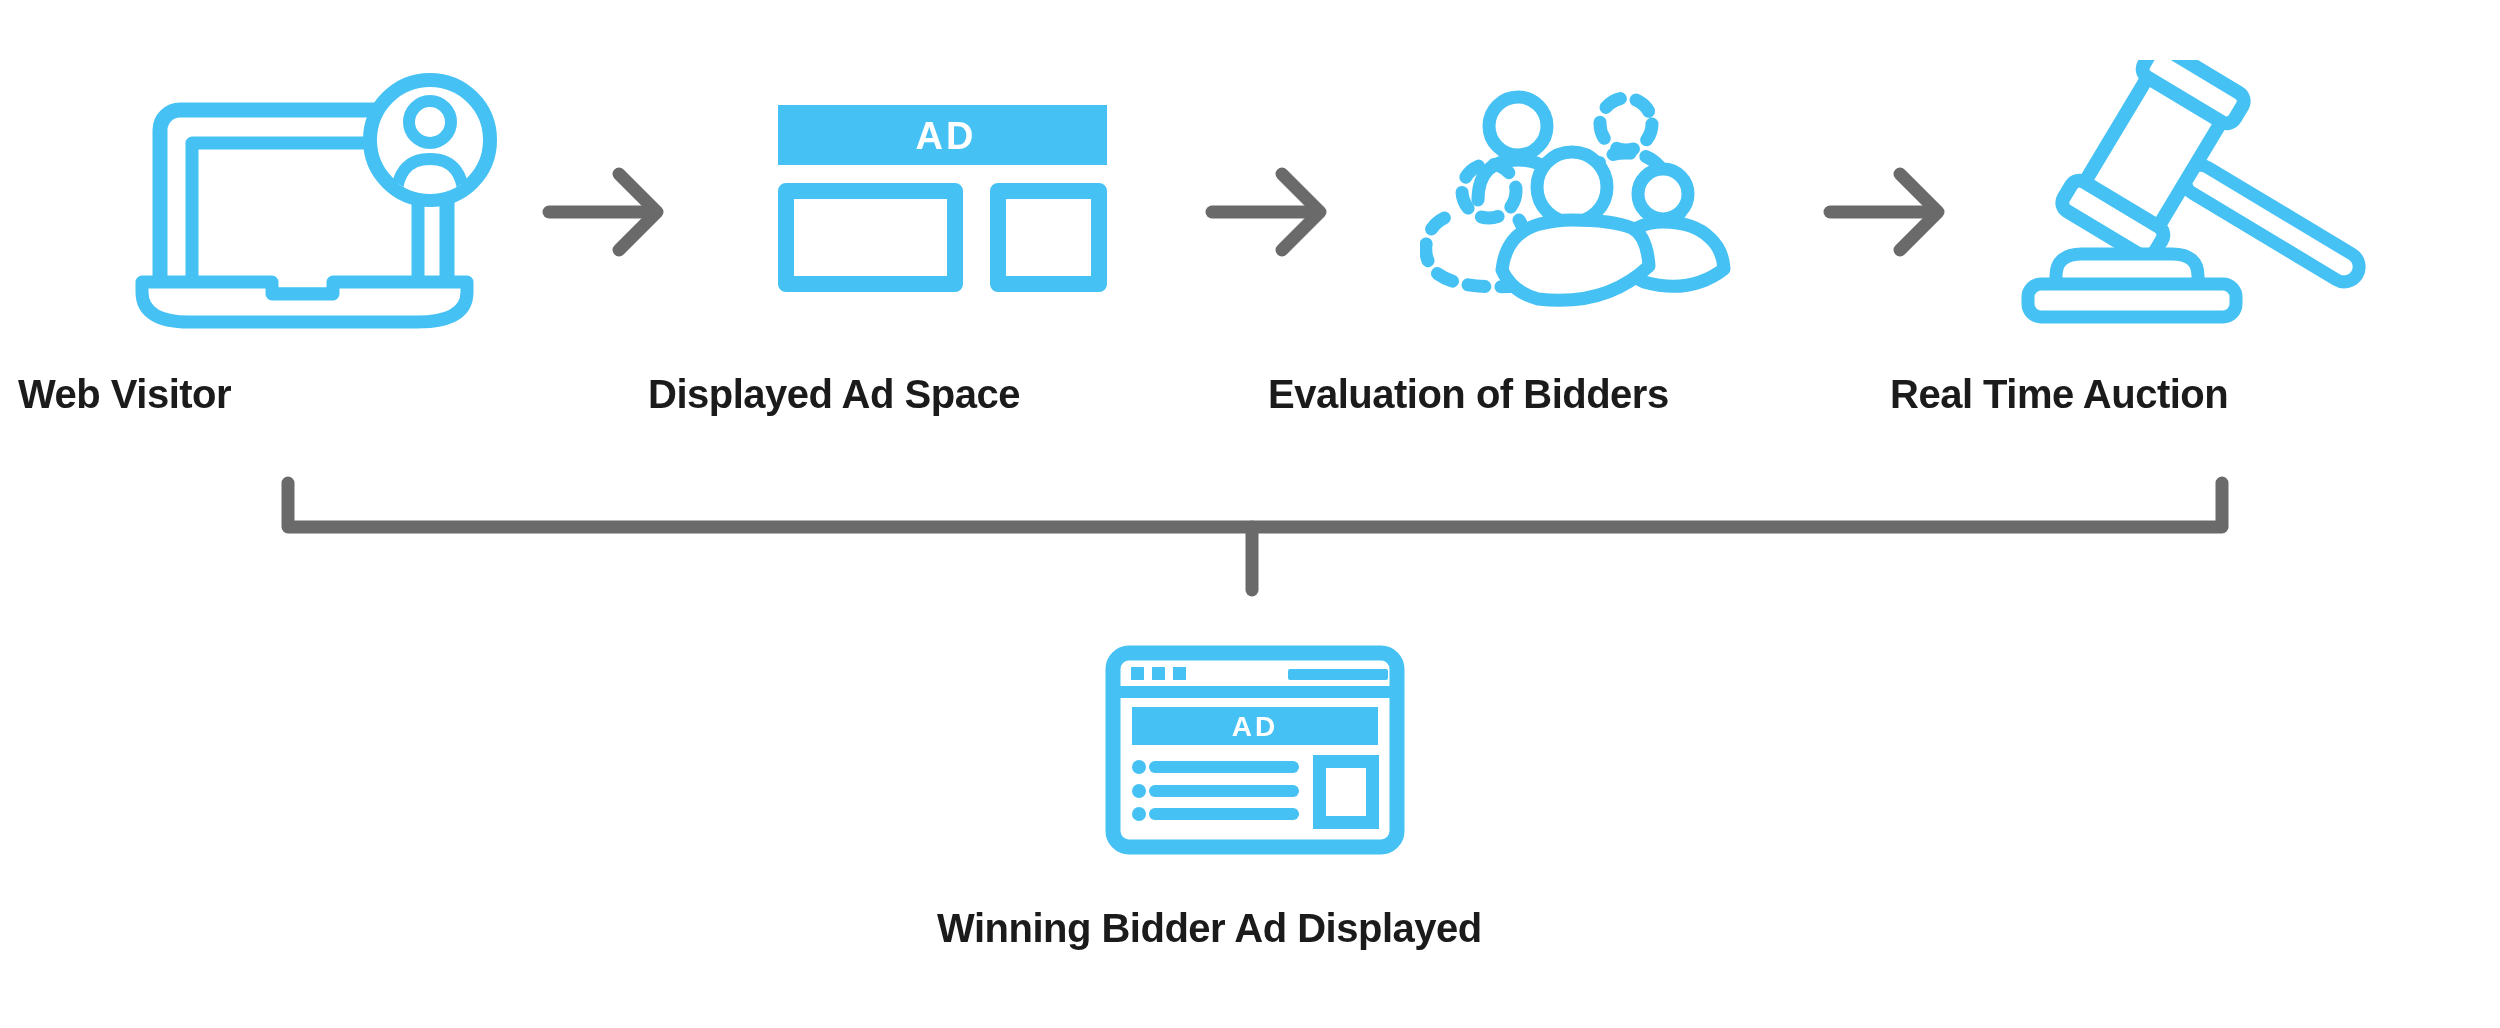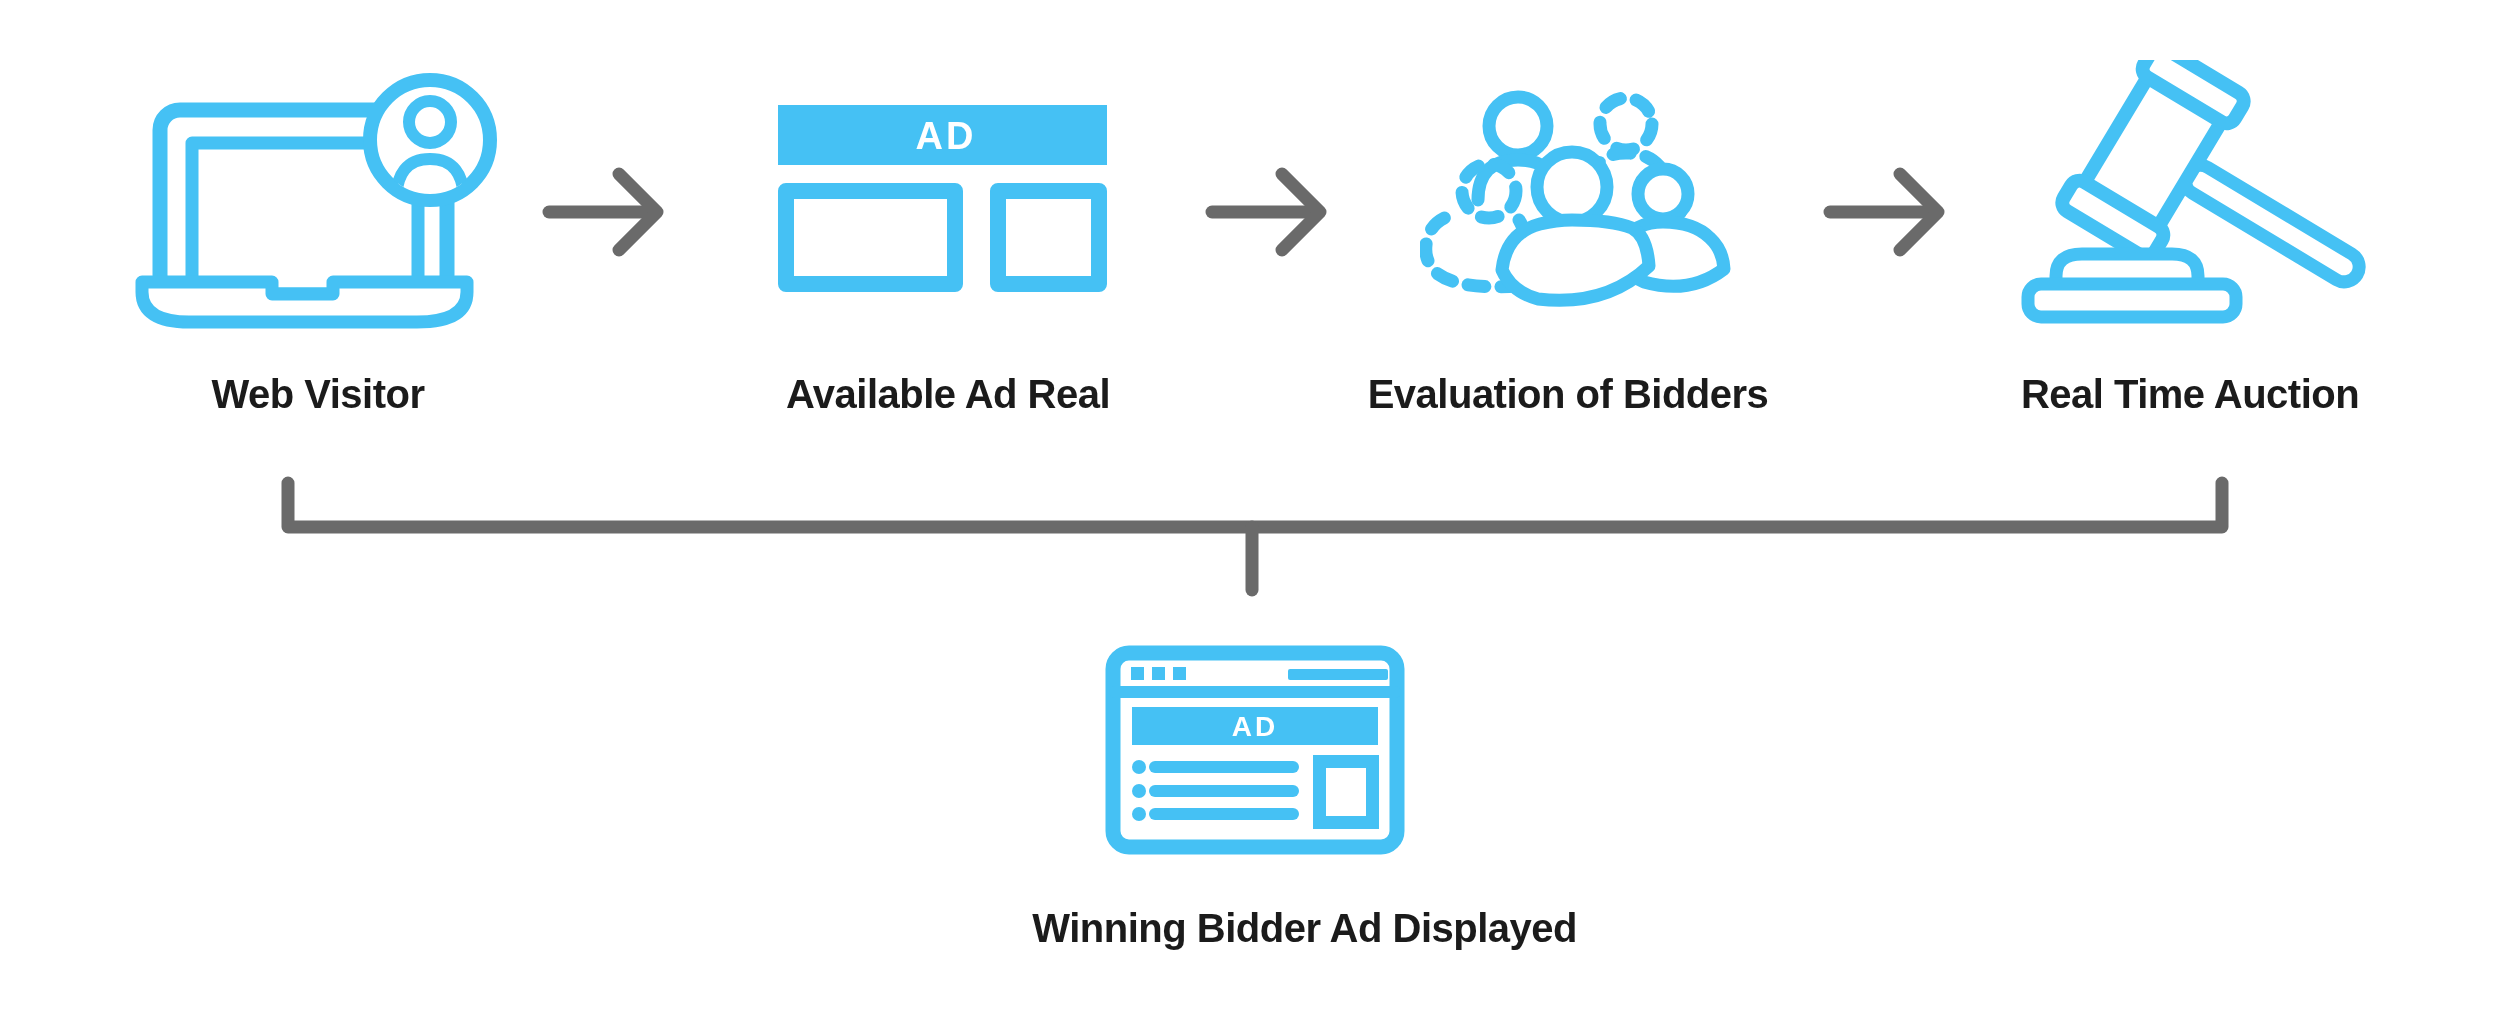"Web Visitor" .step-label { text-align: center -> none }
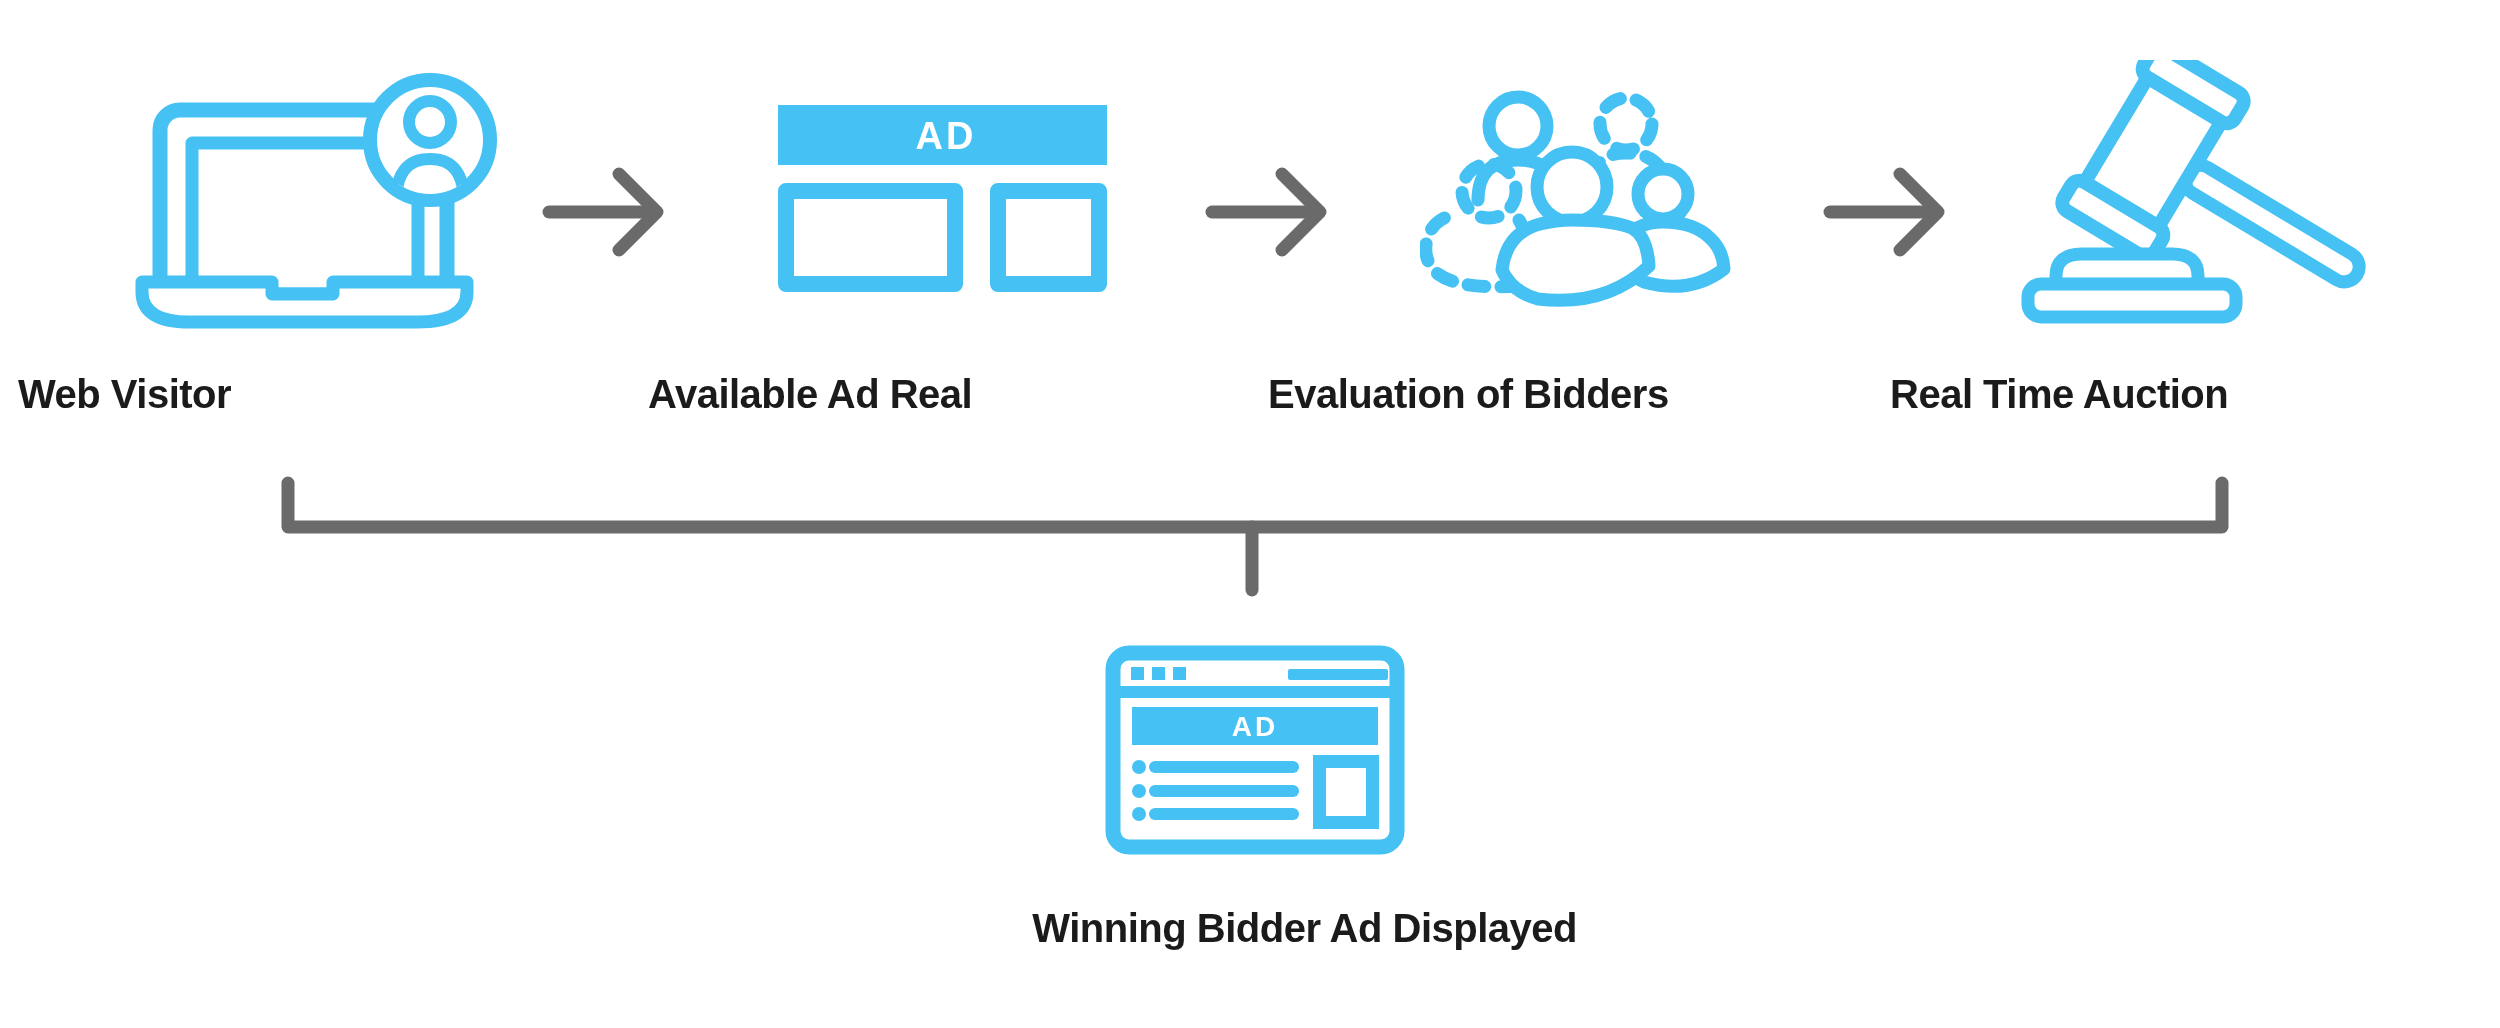"Available Ad Real" div.step-label { text: Available Ad Real -> Displayed Ad Space }
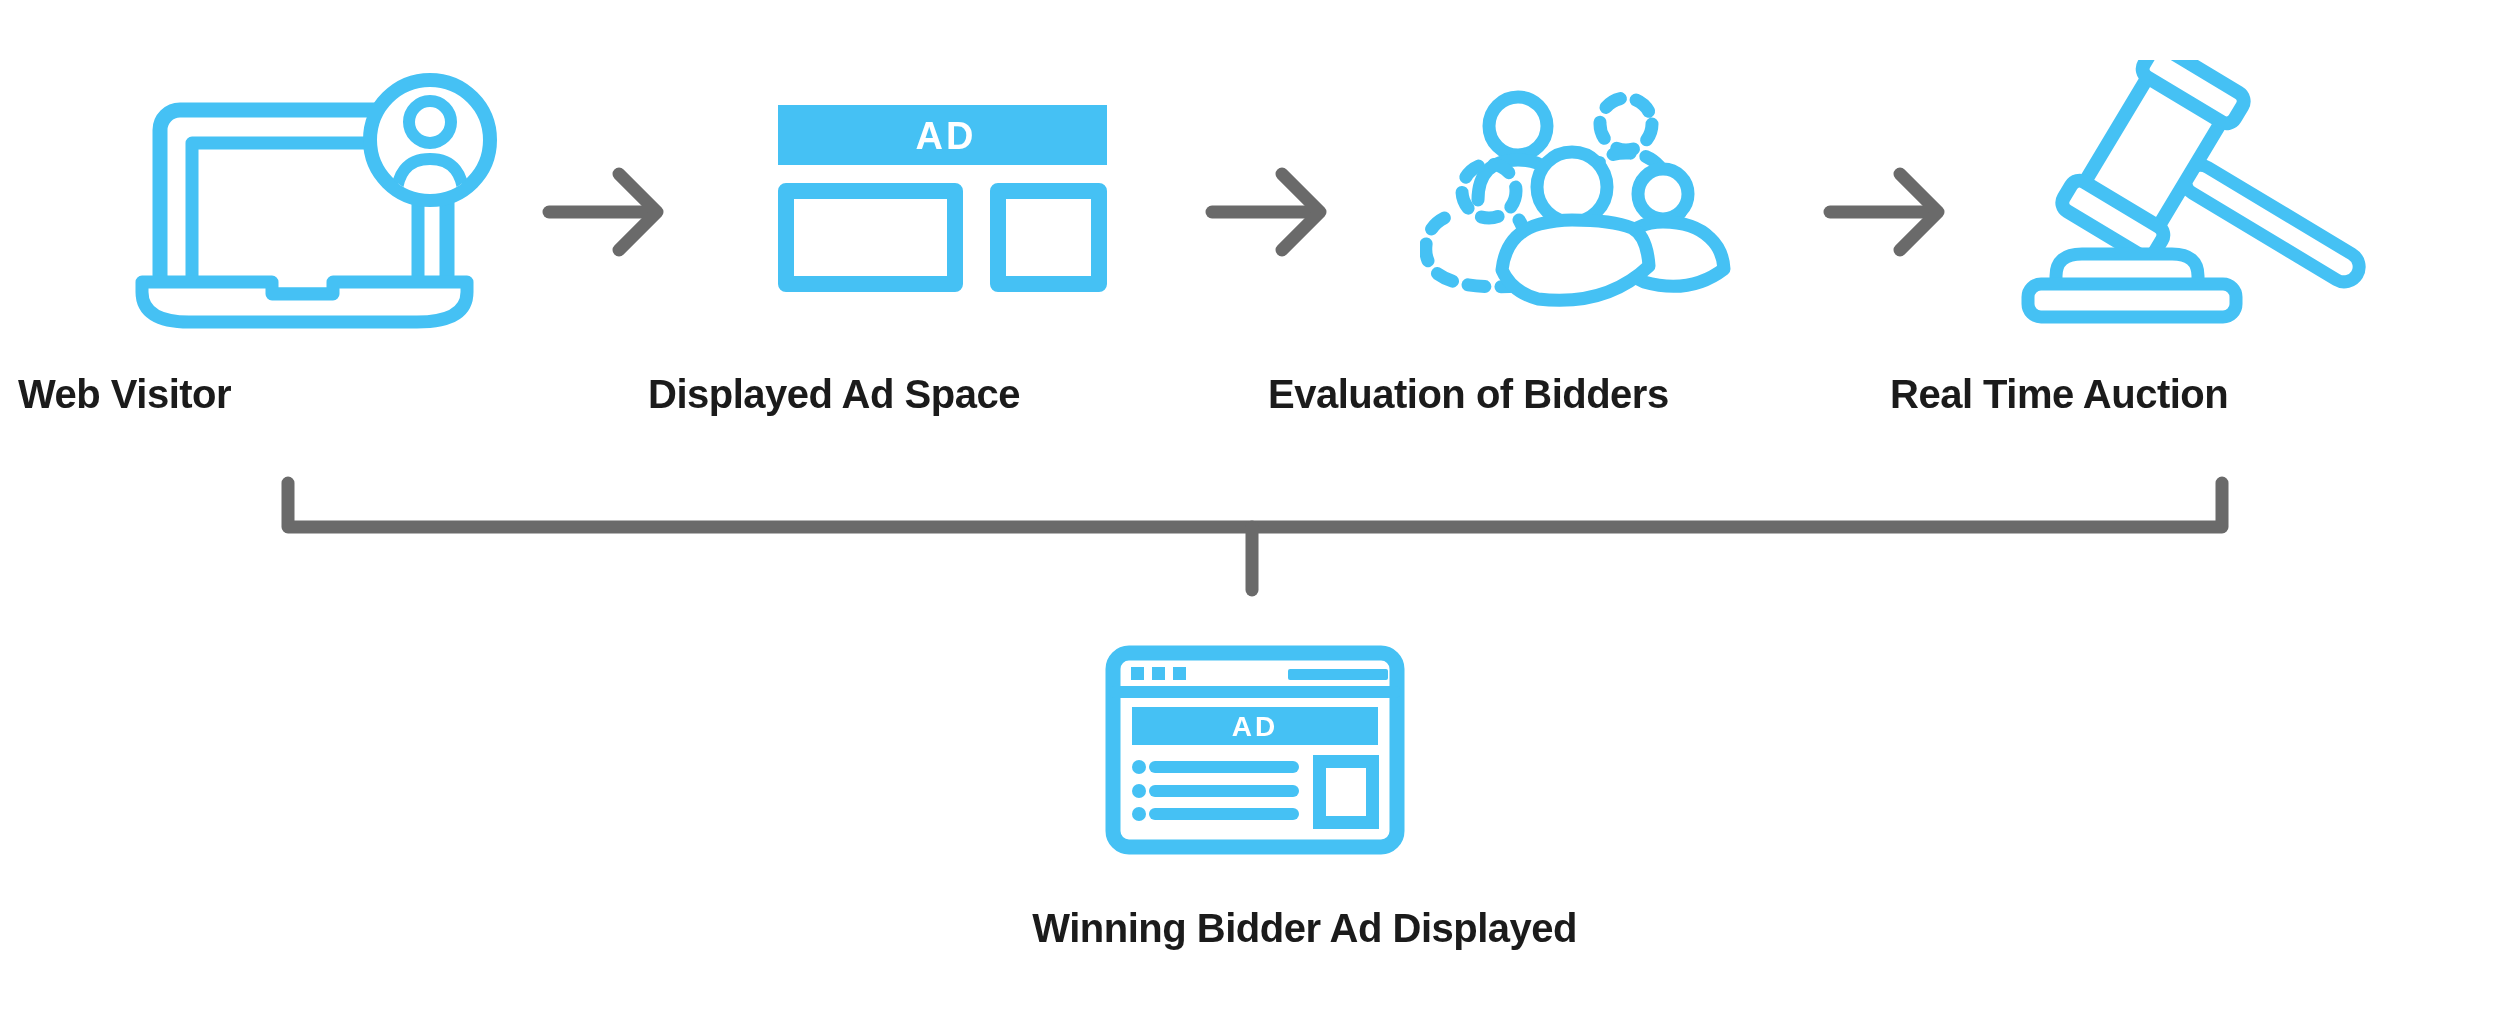"Winning Bidder Ad Displayed" .result-label { text-align: right -> left }
